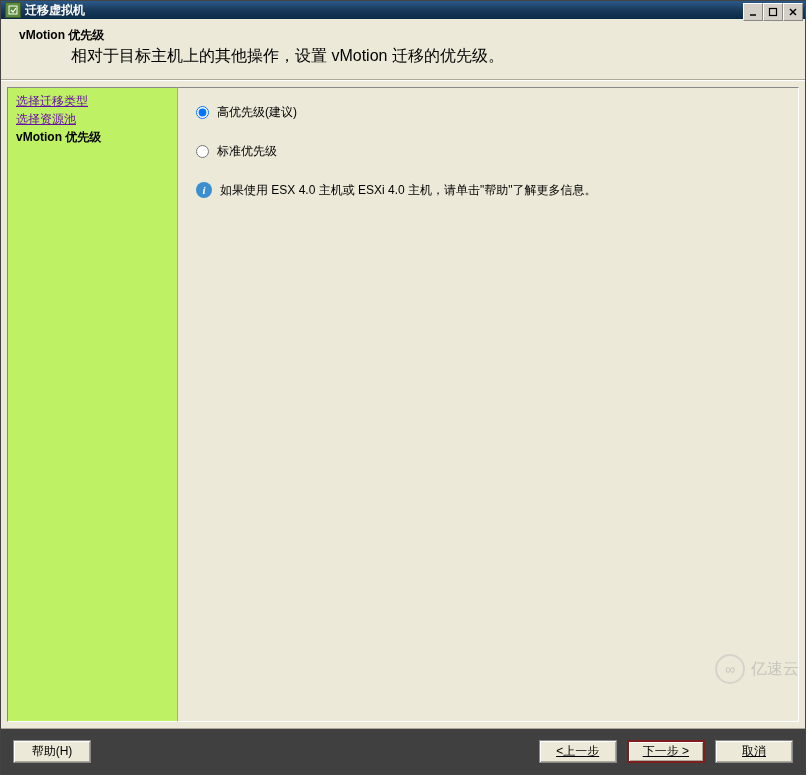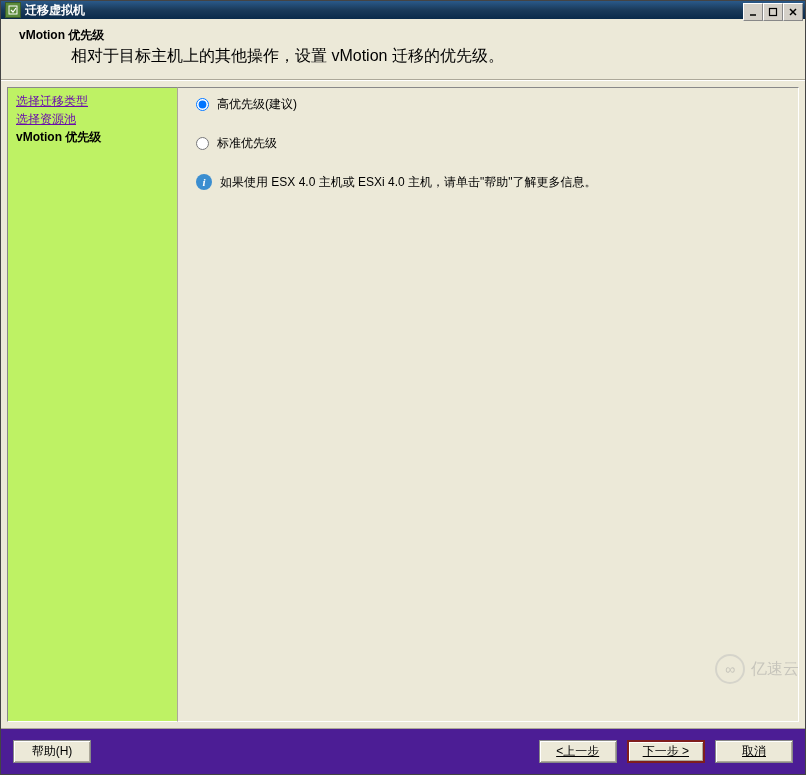"高优先级(建议)" .content { padding: 8px 18px -> 16px 18px }
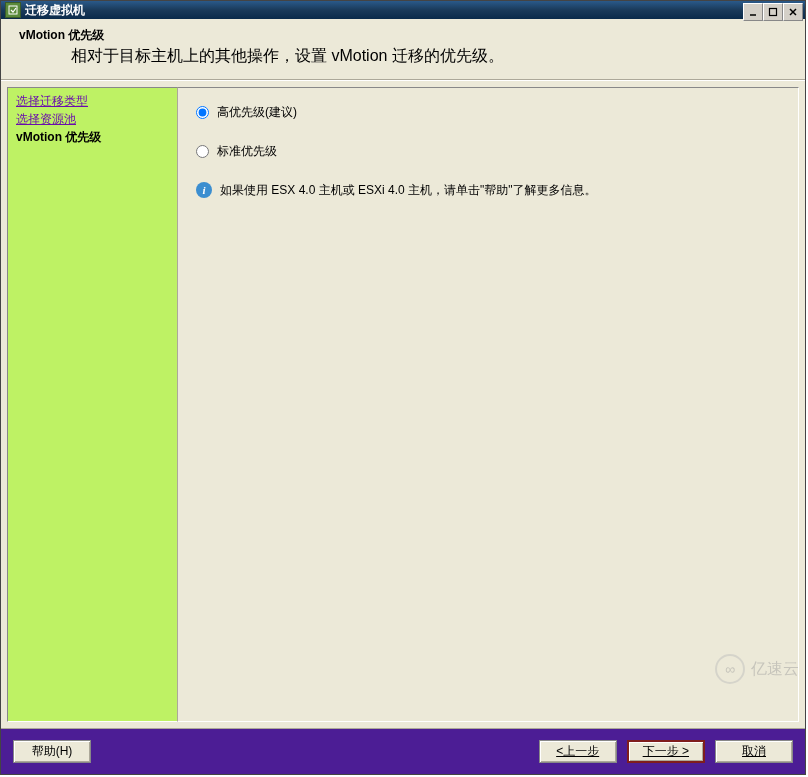"帮助(H)" .footer { background: #4c1d95 -> #404040 }
